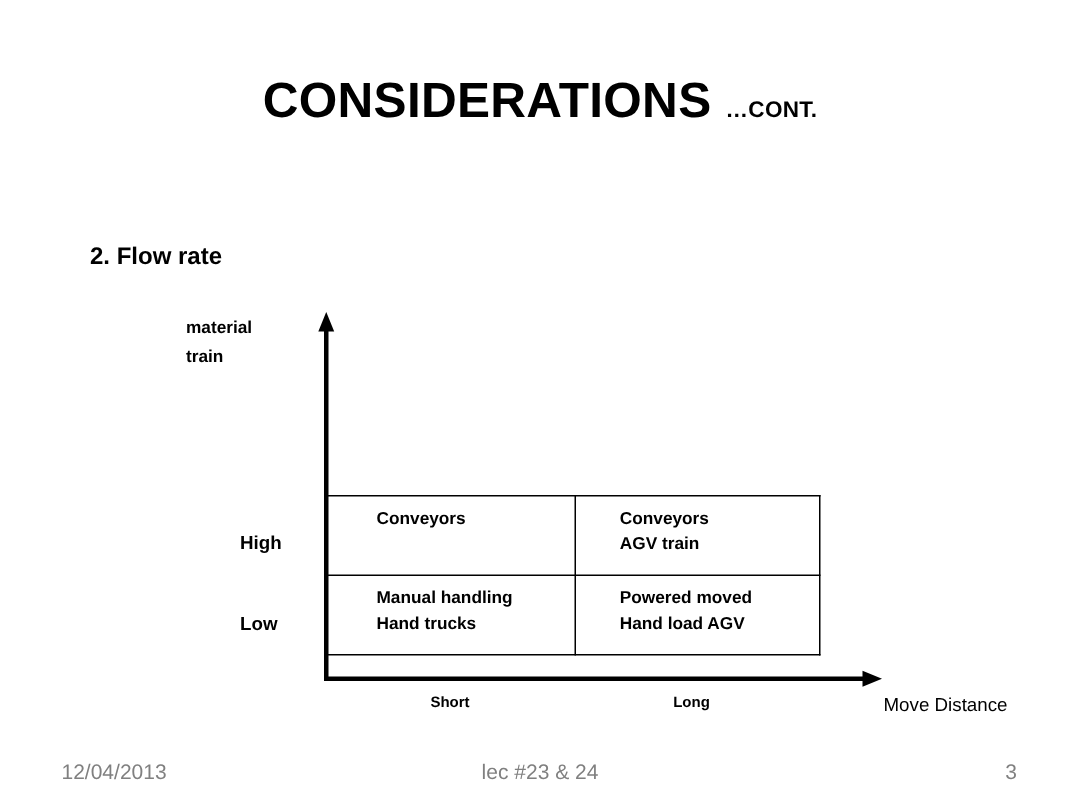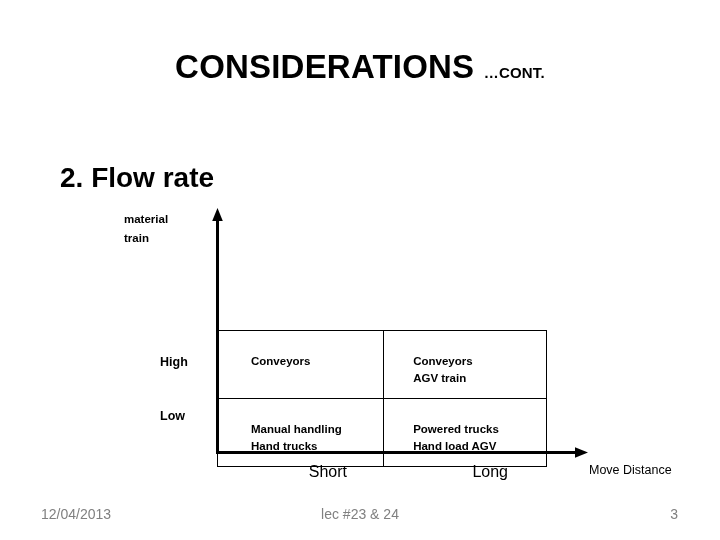"2. Flow rate" #section-heading { font-size: 28px -> 16px }
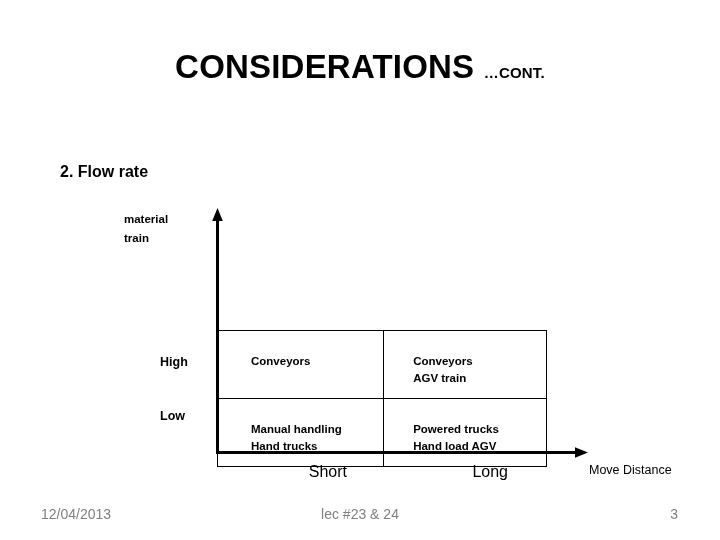"Conveyors" #matrix td { padding: 22px 0 0 33px -> 7px 0 0 33px }
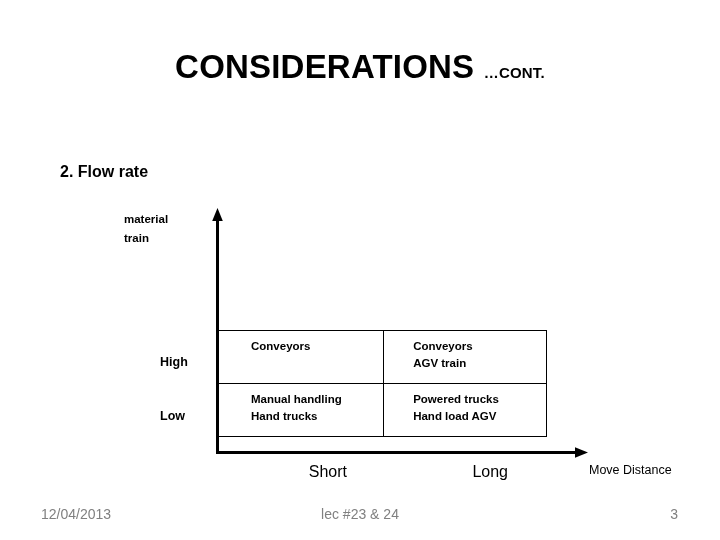"Powered trucks" span.line { text: trucks -> moved }
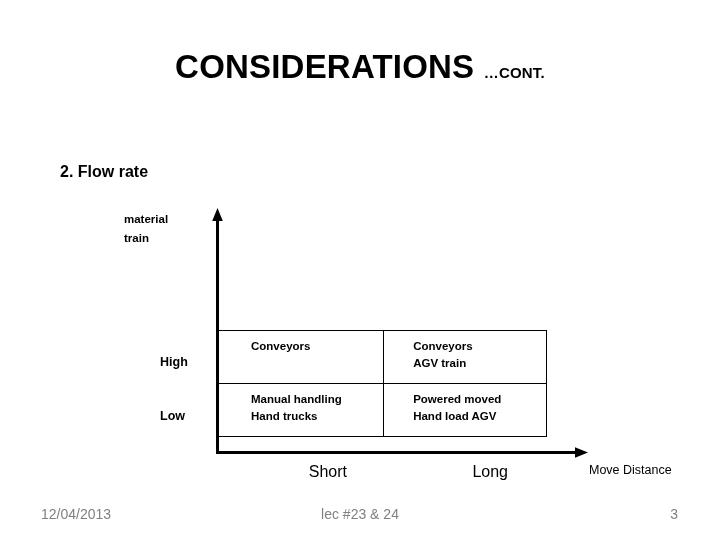"Short" .col-label { font-size: 16px -> 10px; font-weight: normal -> bold; text-align: right -> center }
